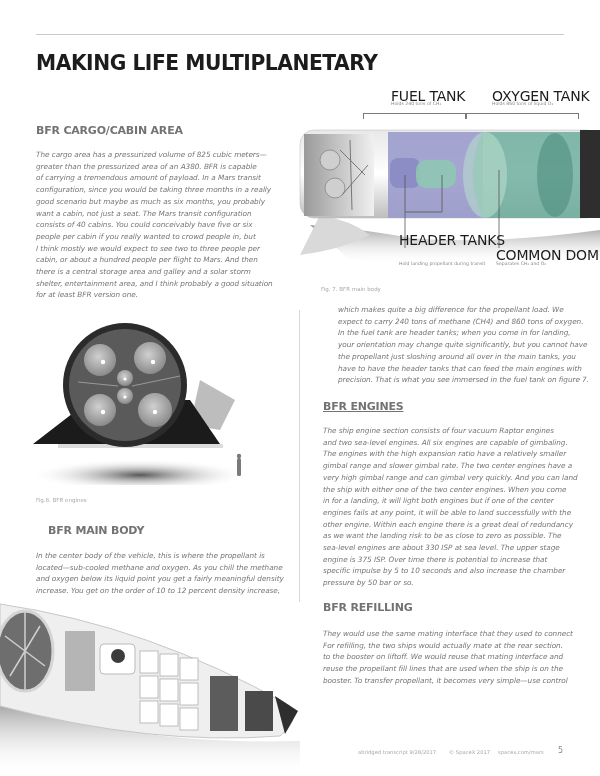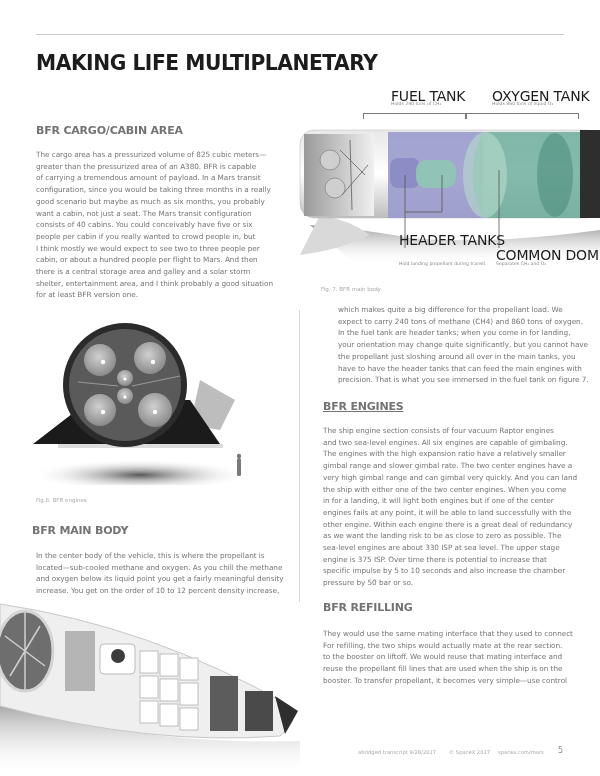"The cargo area has a" .body-text p { font-style: none -> italic }
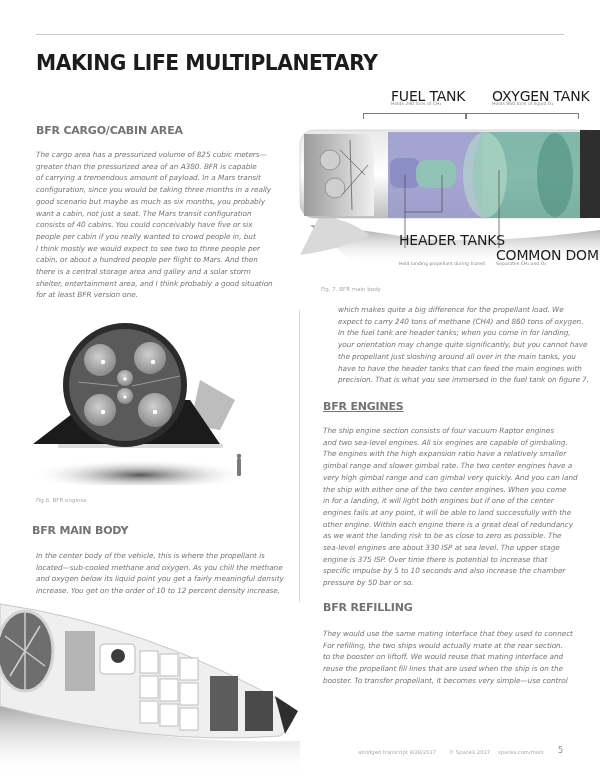"BFR MAIN BODY" div.section-head { left: 32px -> 48px }
